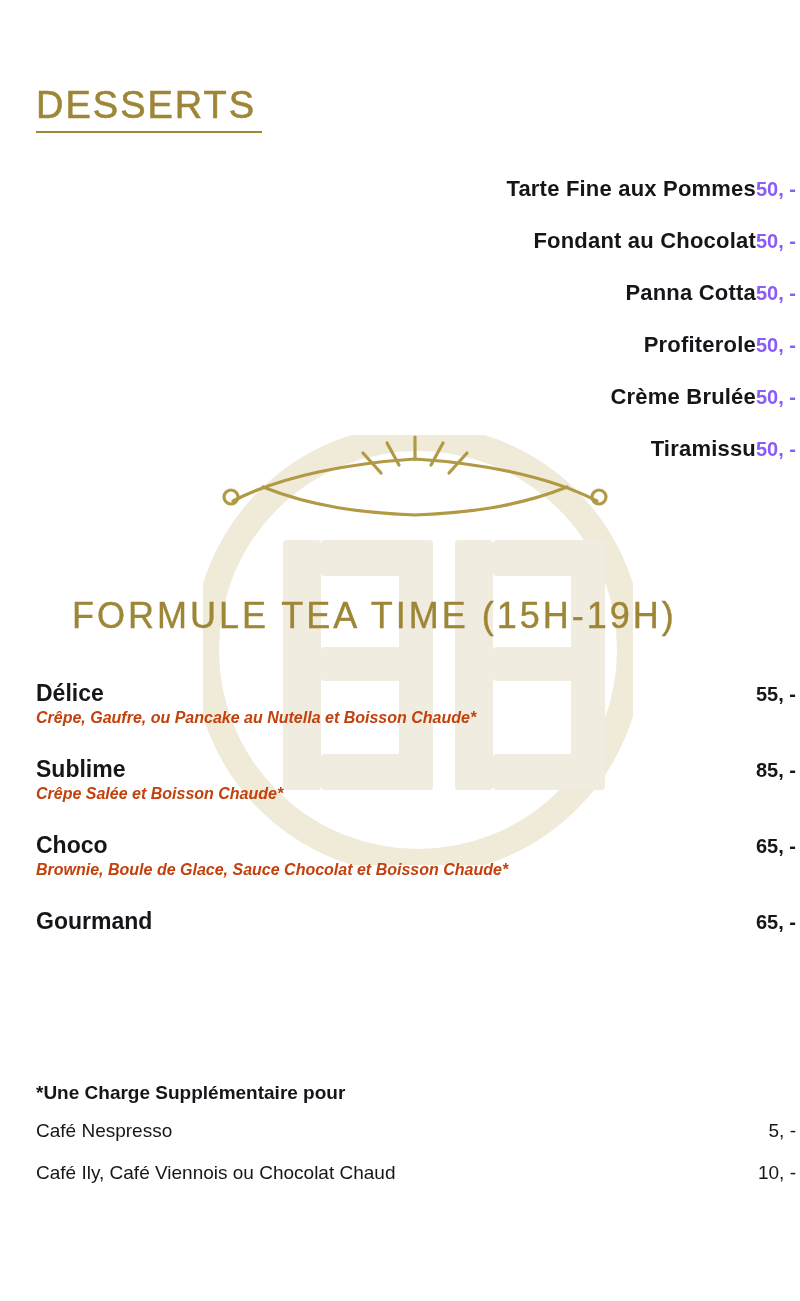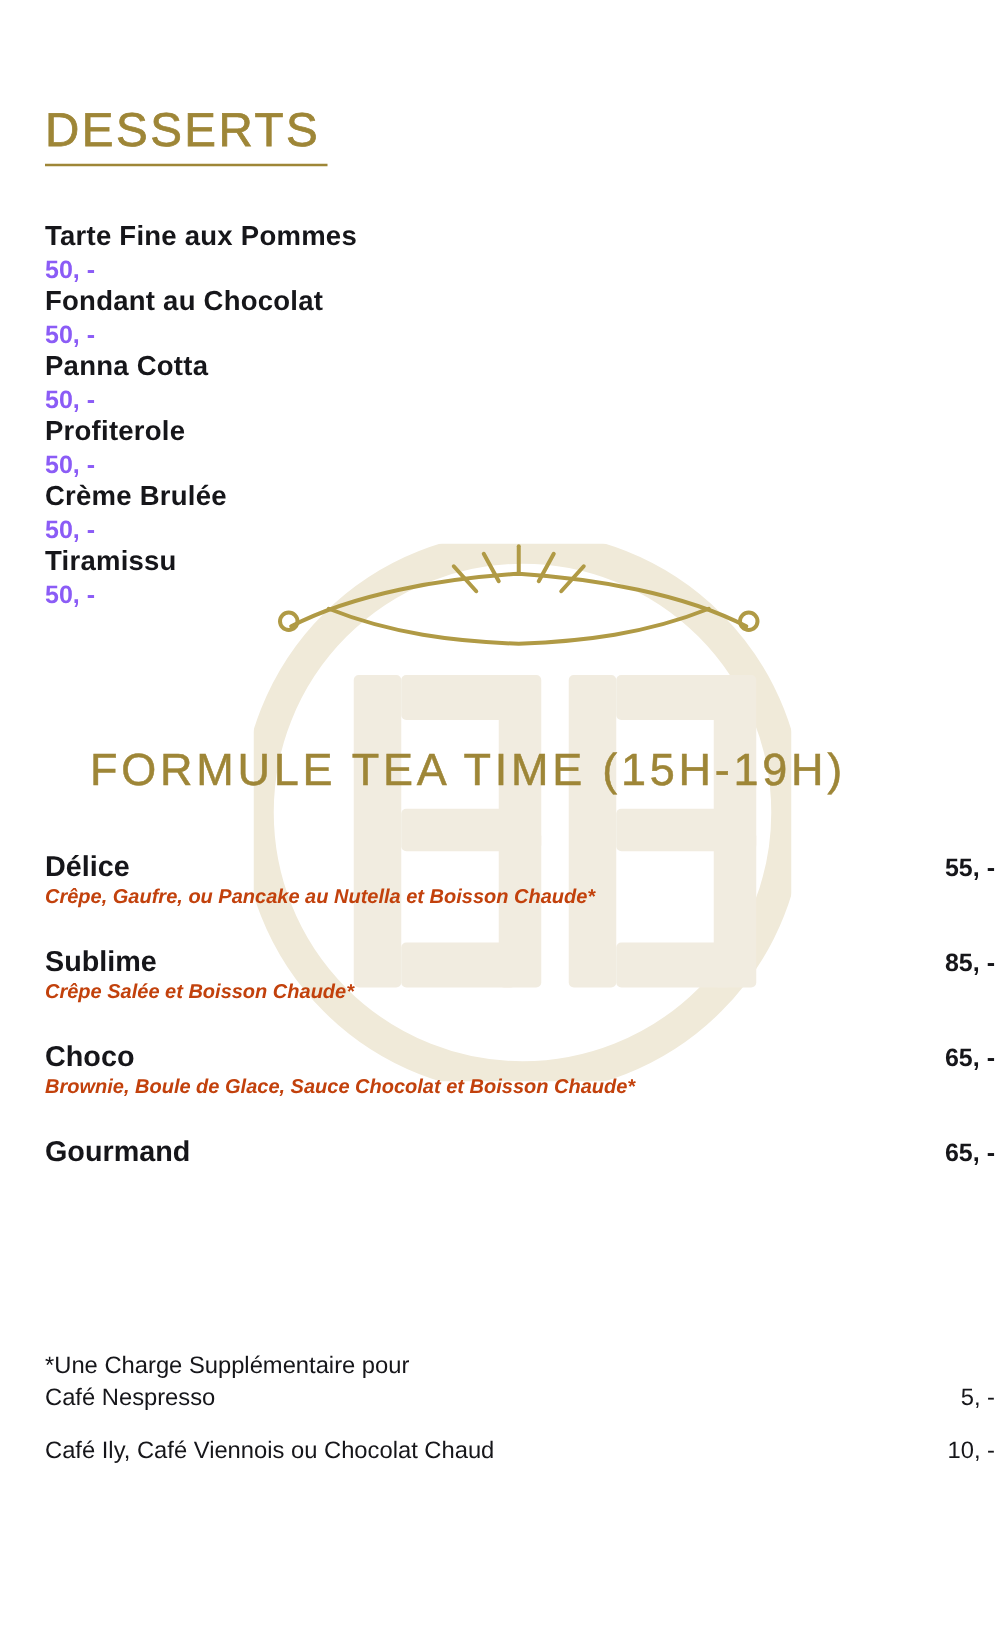"Tarte Fine aux Pommes" .row { flex-direction: column -> none; justify-content: space-between -> flex-end }
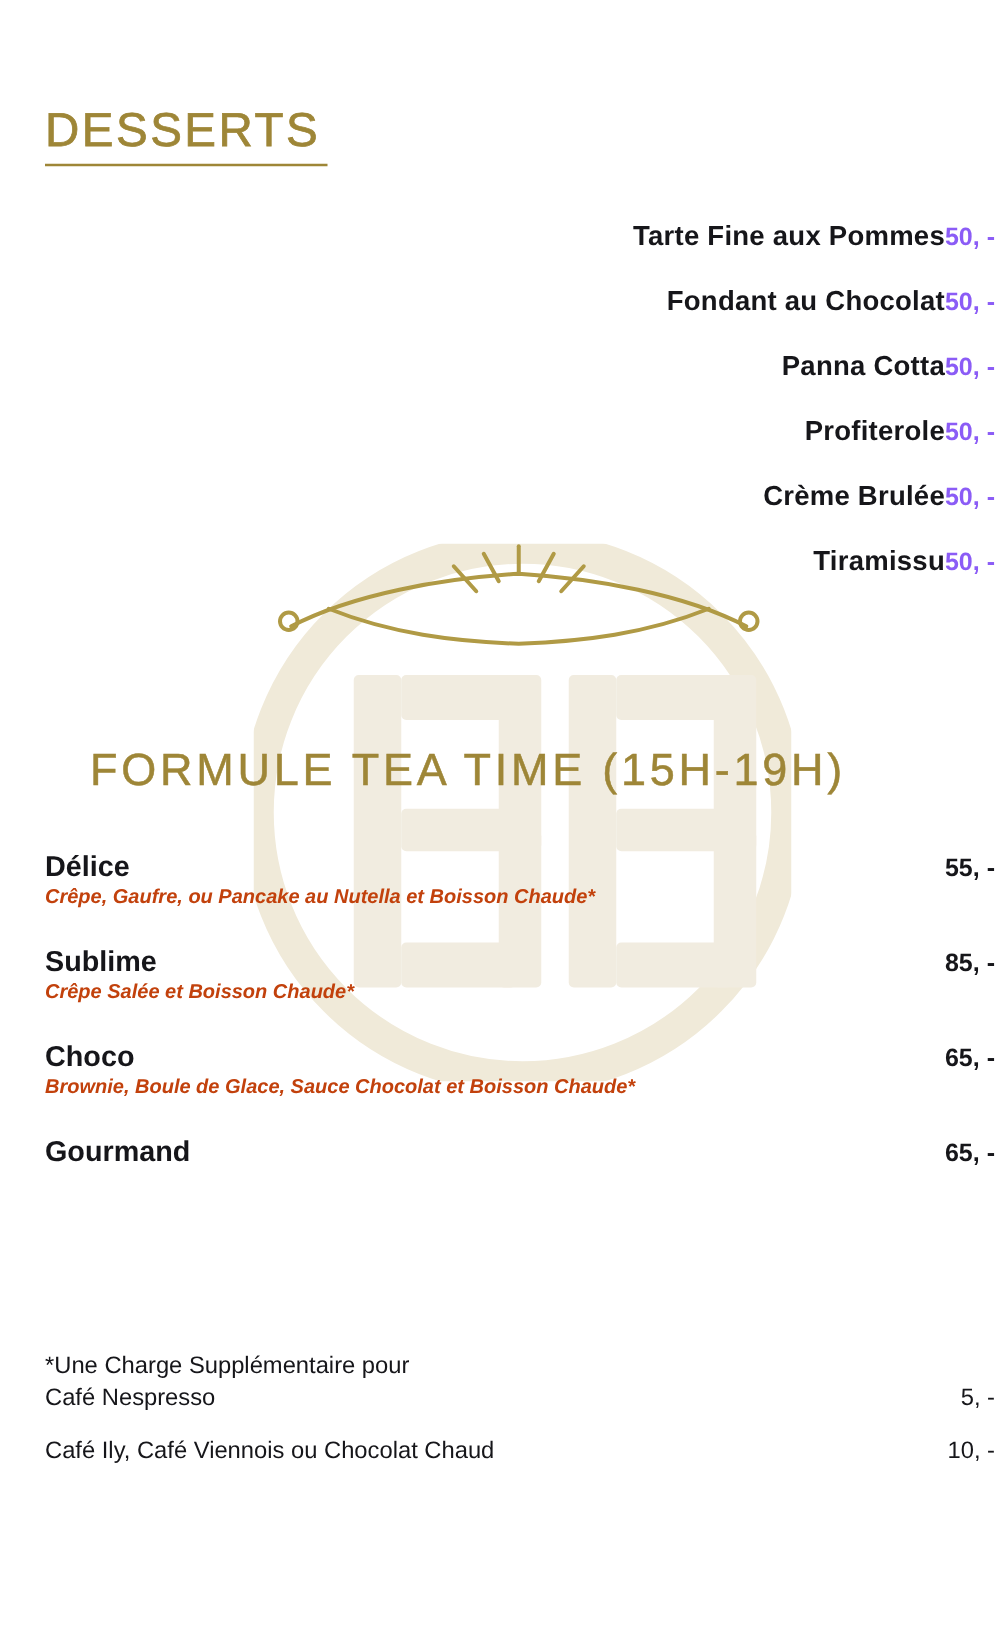"*Une Charge Supplémentaire pour" .note-title { font-weight: none -> bold; margin-bottom: 4px -> 16px }
